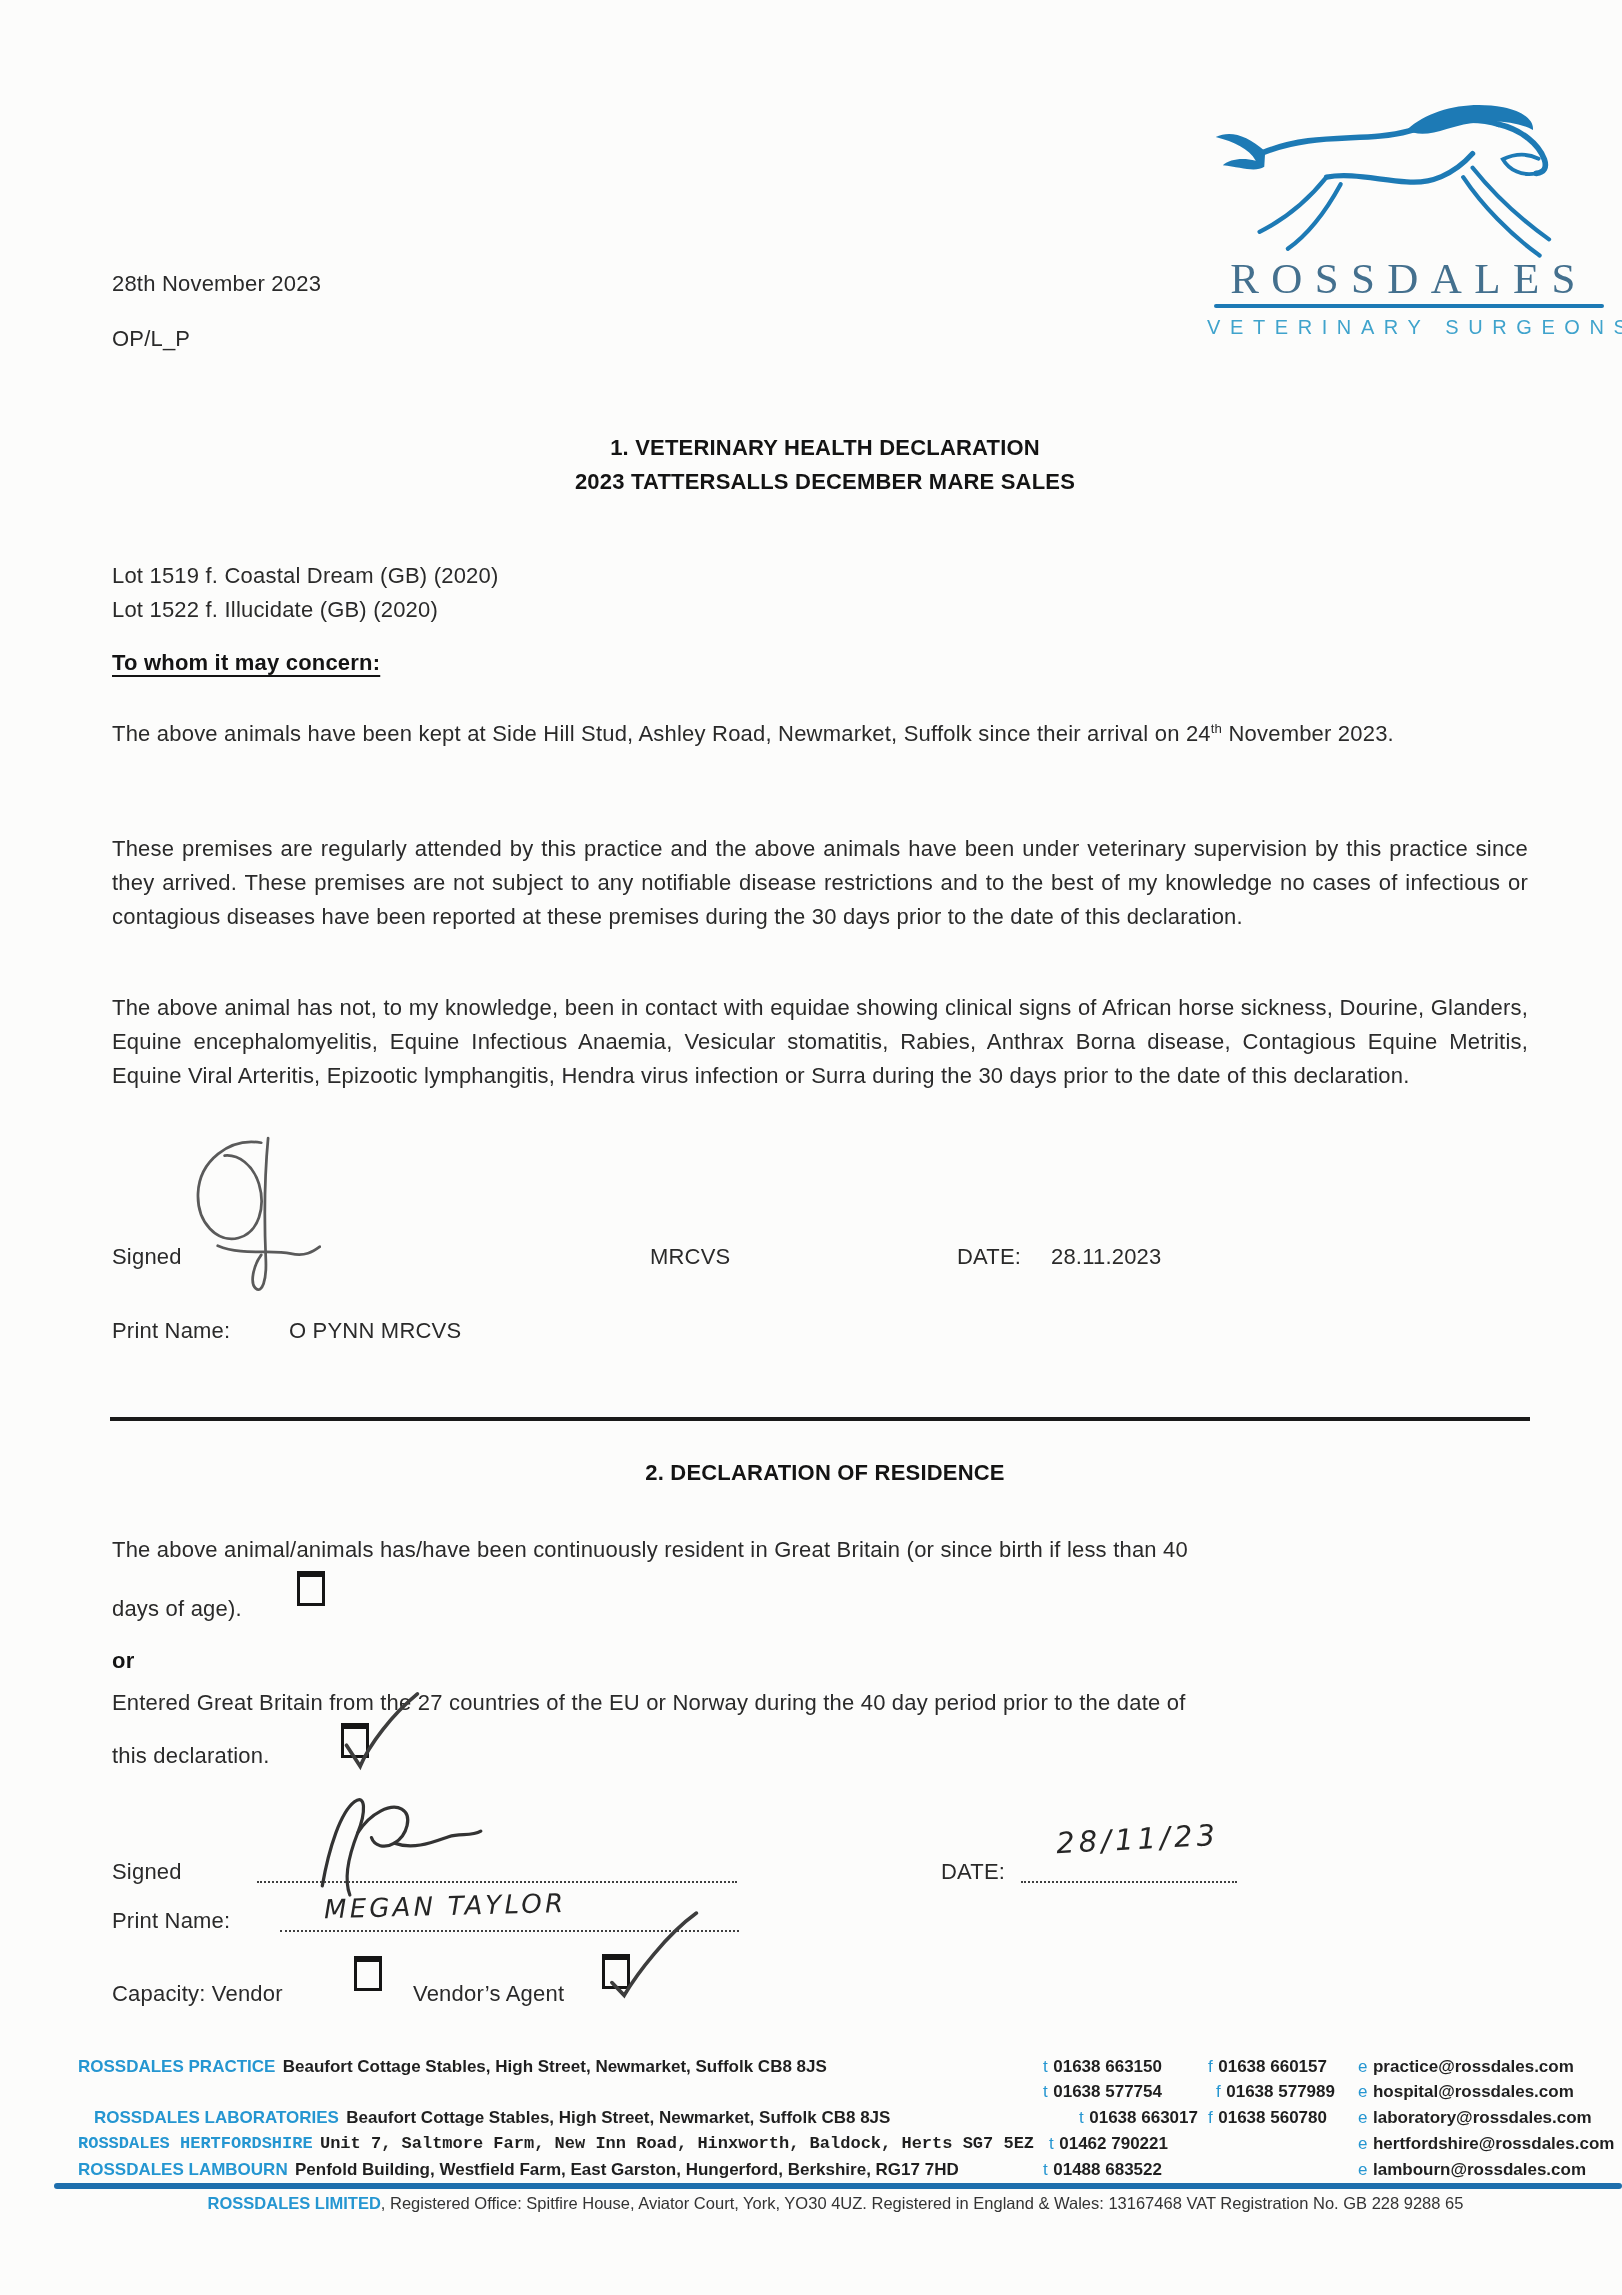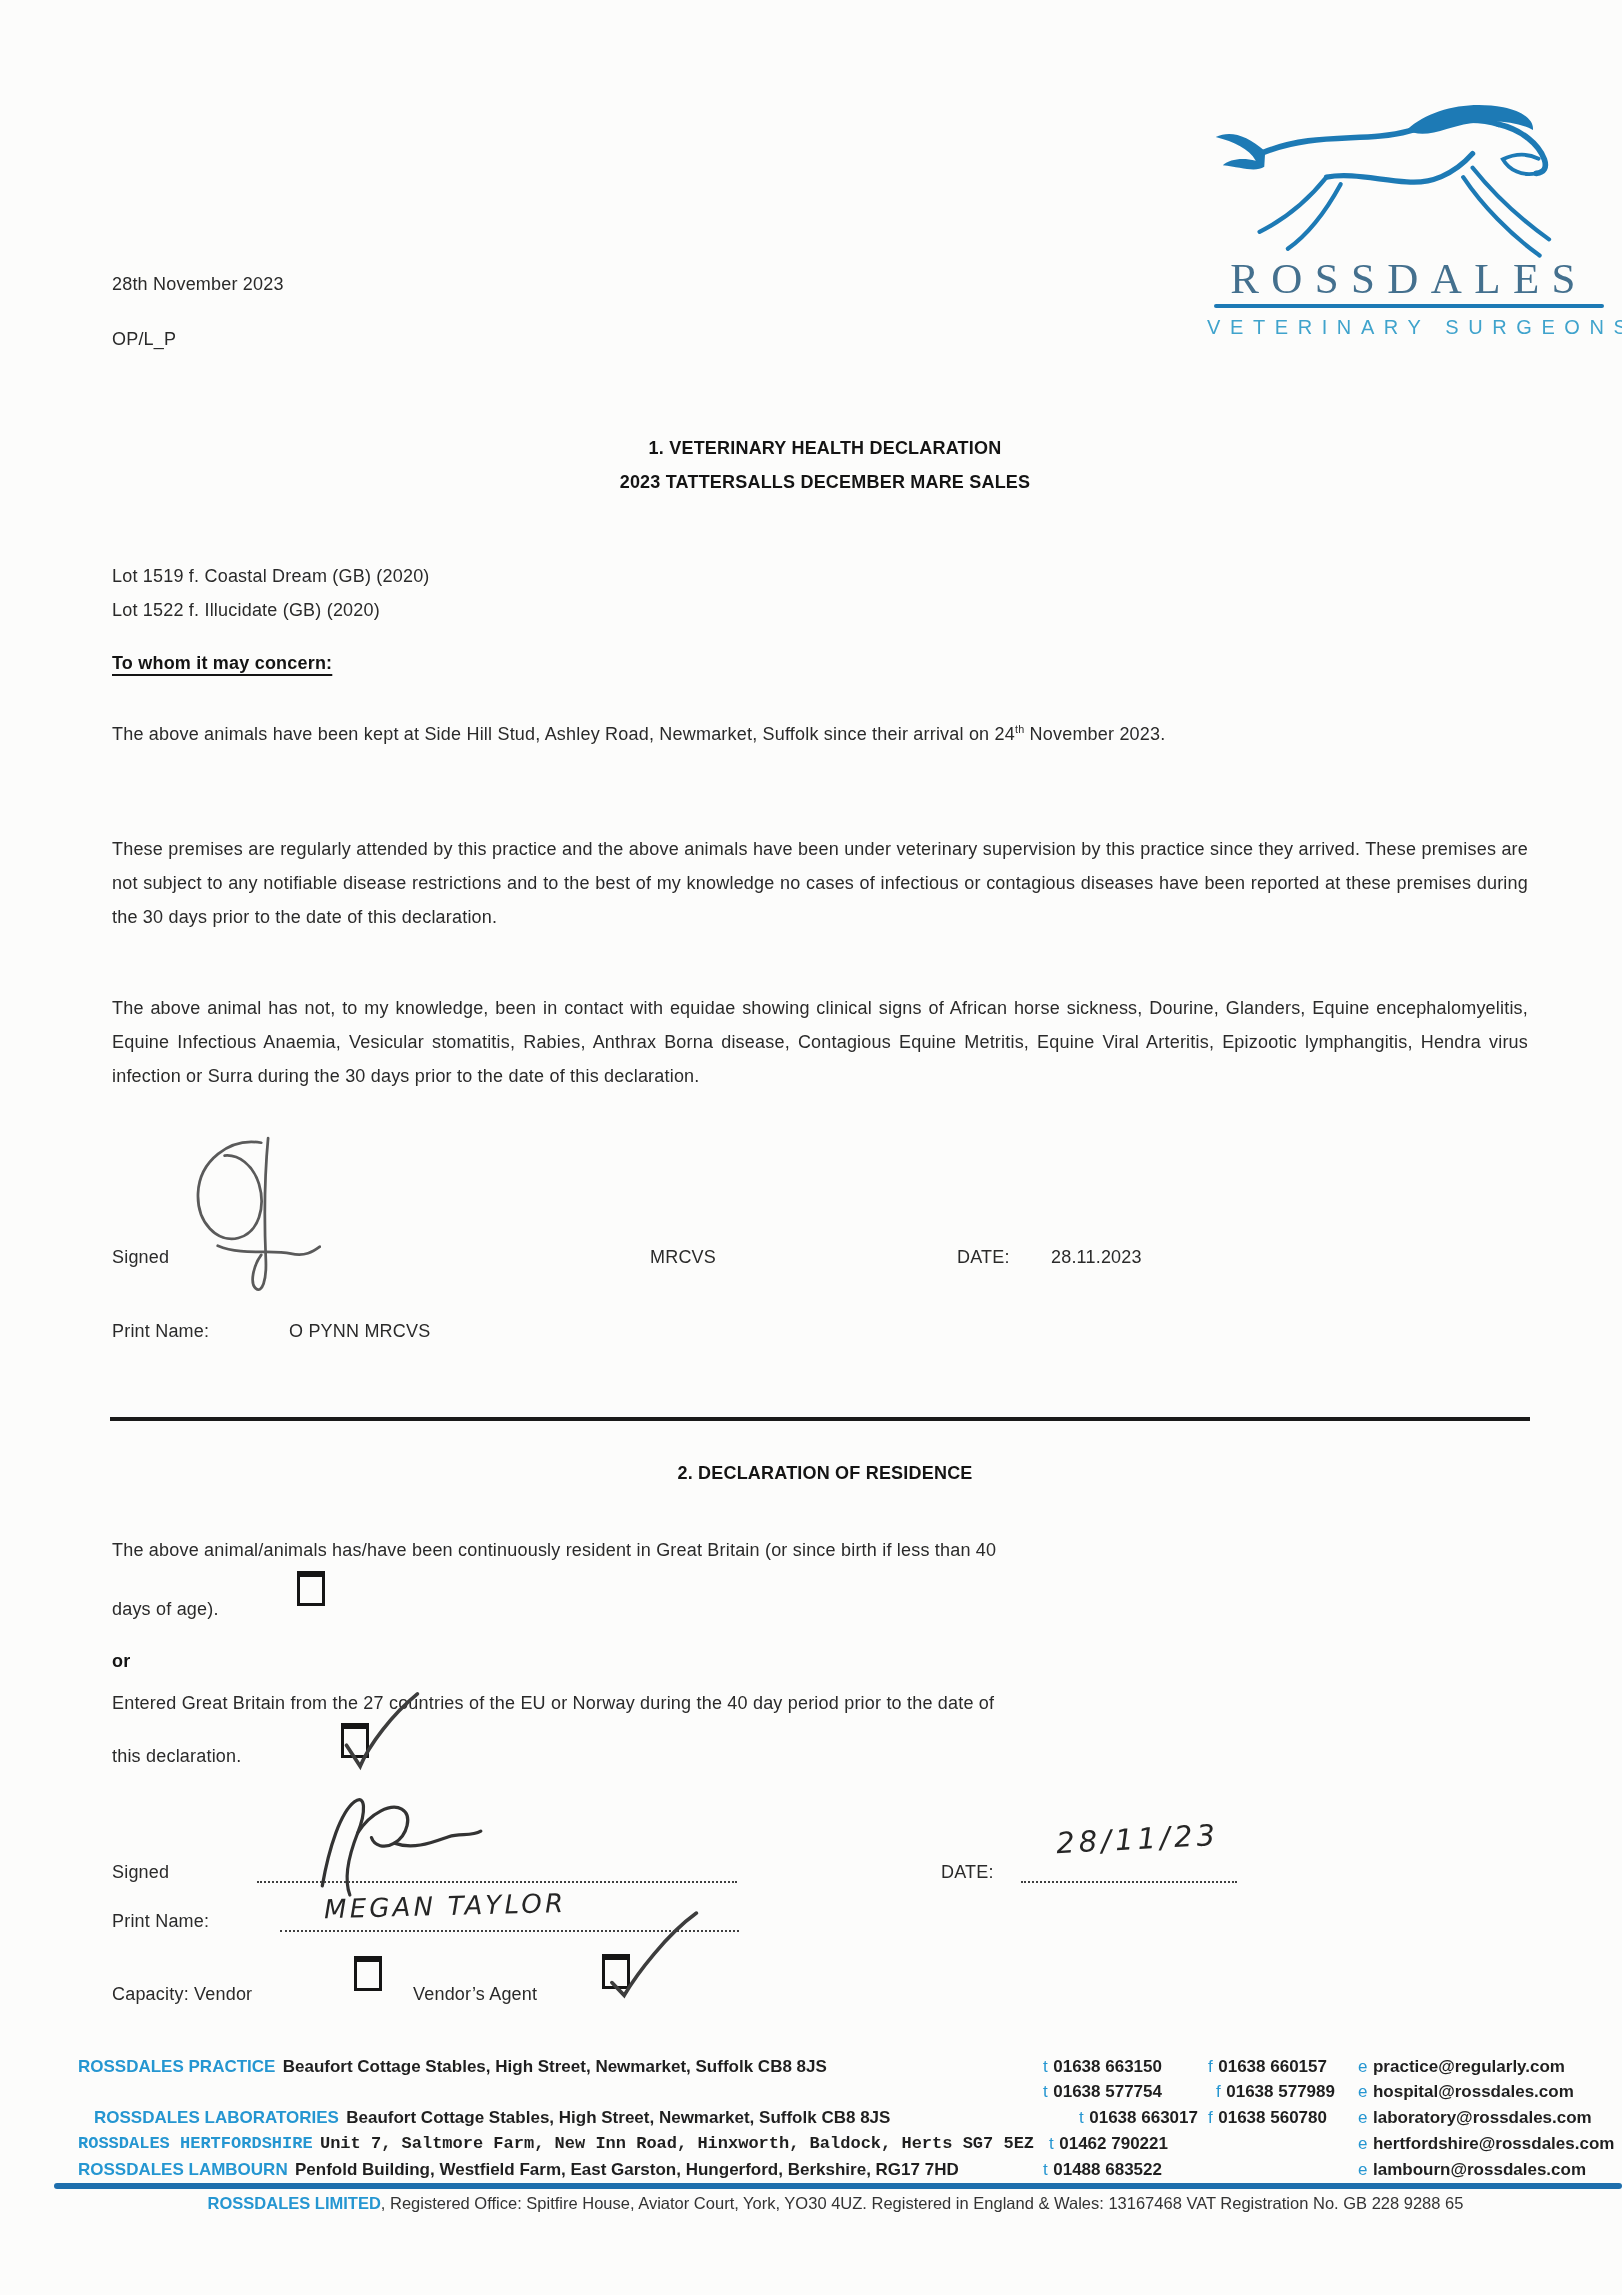"28th November 2023" .body-text { font-size: 18px -> 22px }
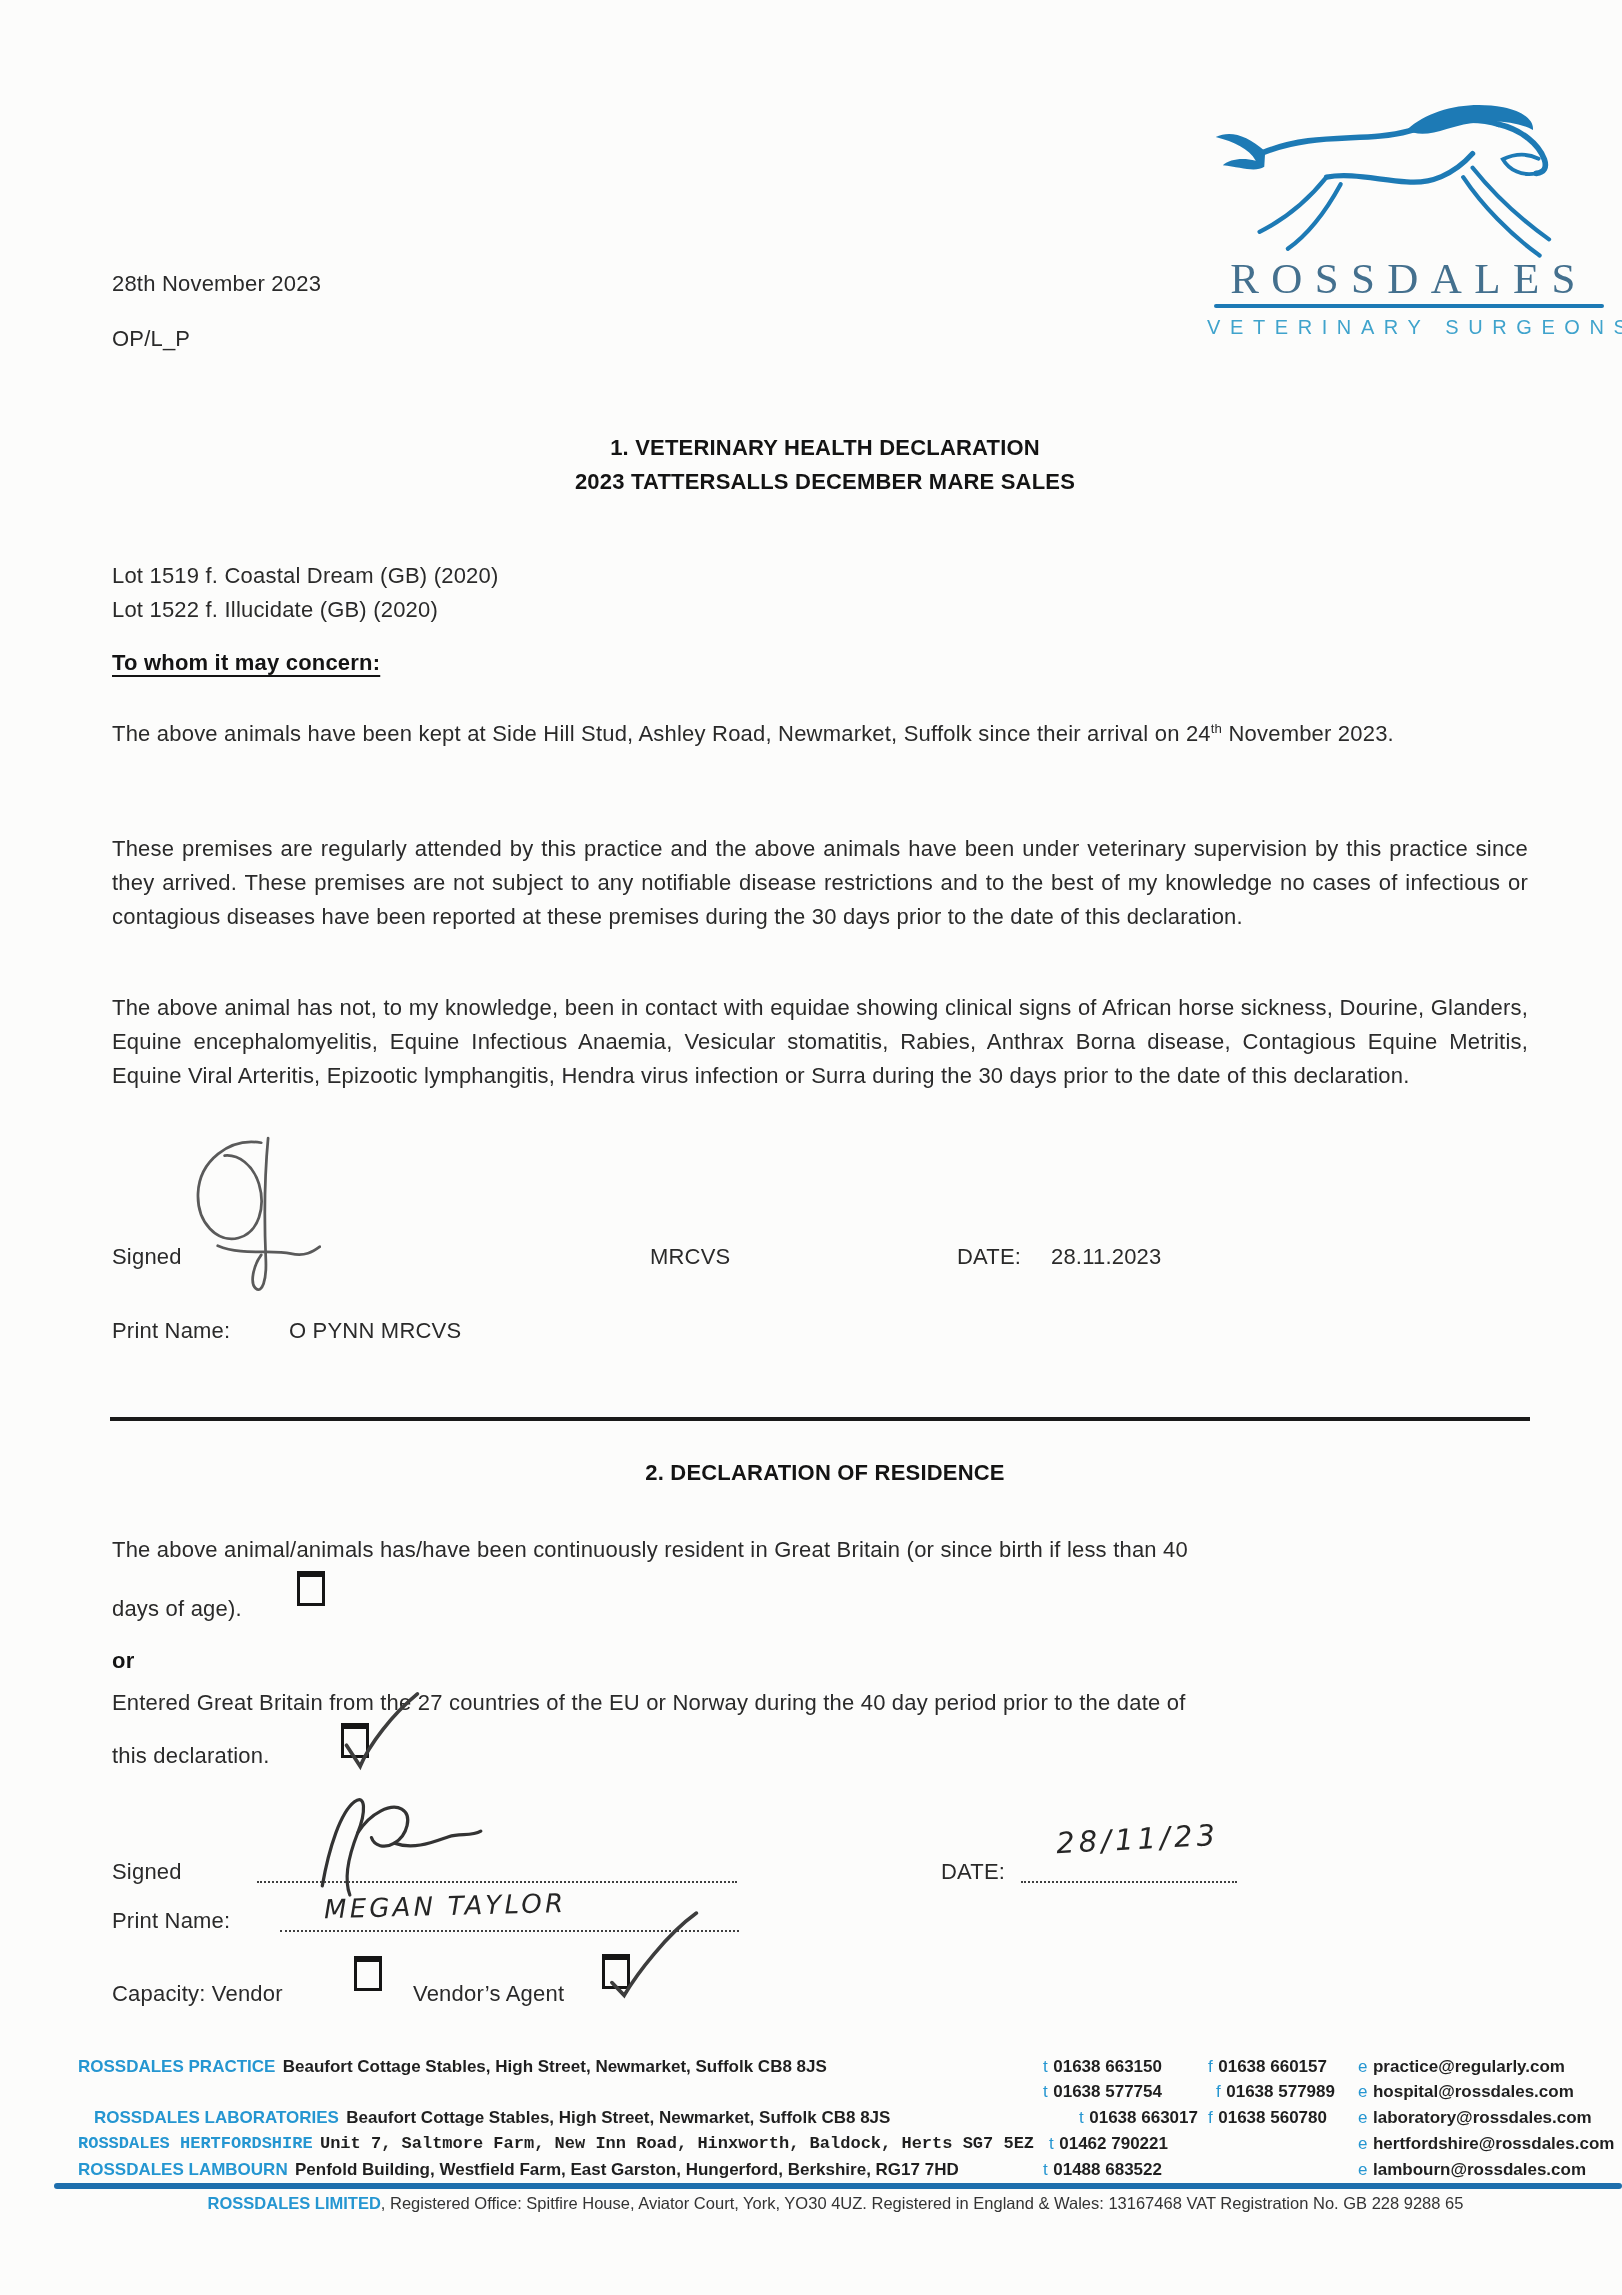"practice@regularly.com" span.f-val { text: practice@regularly.com -> practice@rossdales.com }
